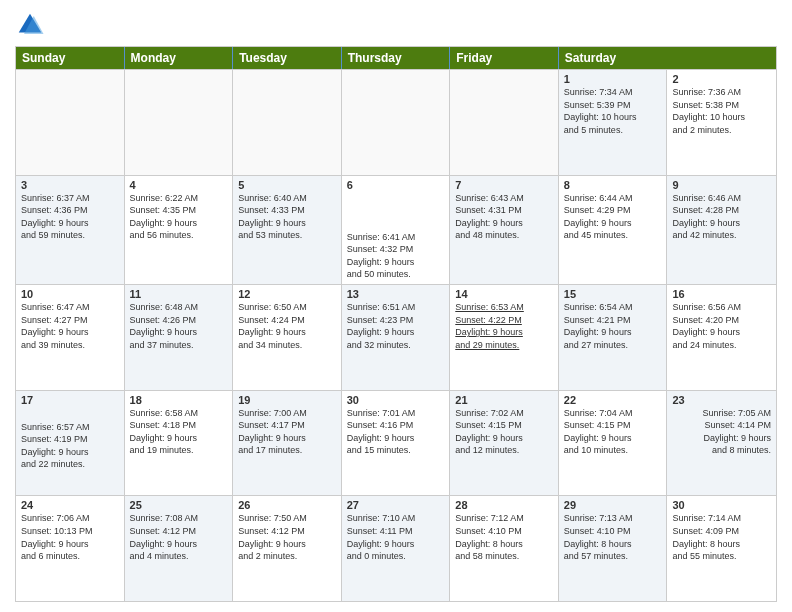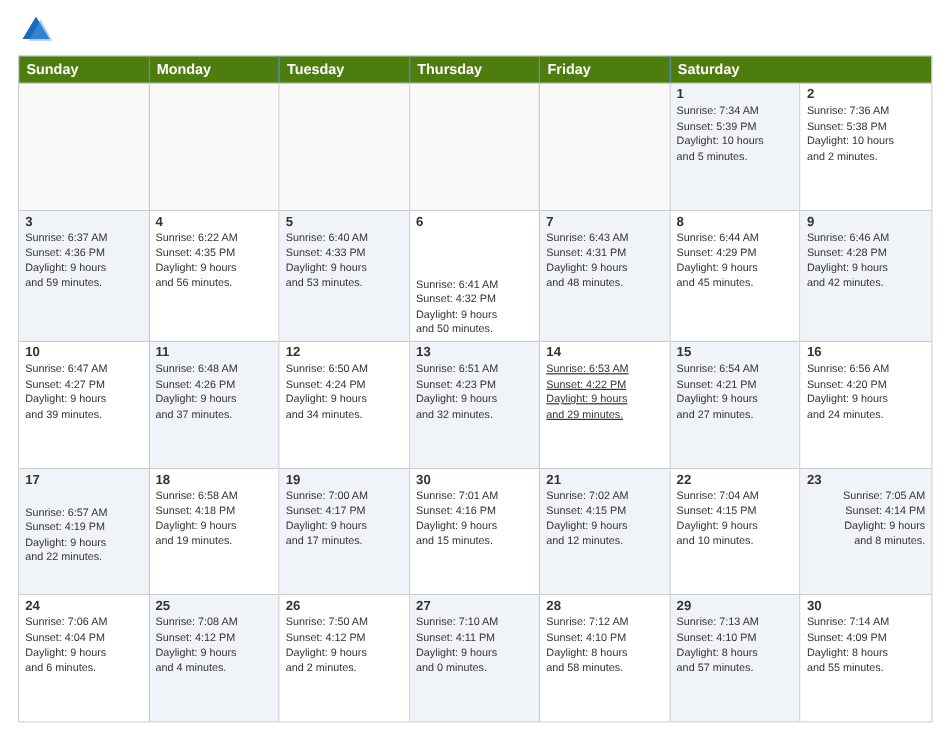"Sunrise: 7:06 AM" div.day-detail { text: 4:04 -> 10:13 }
